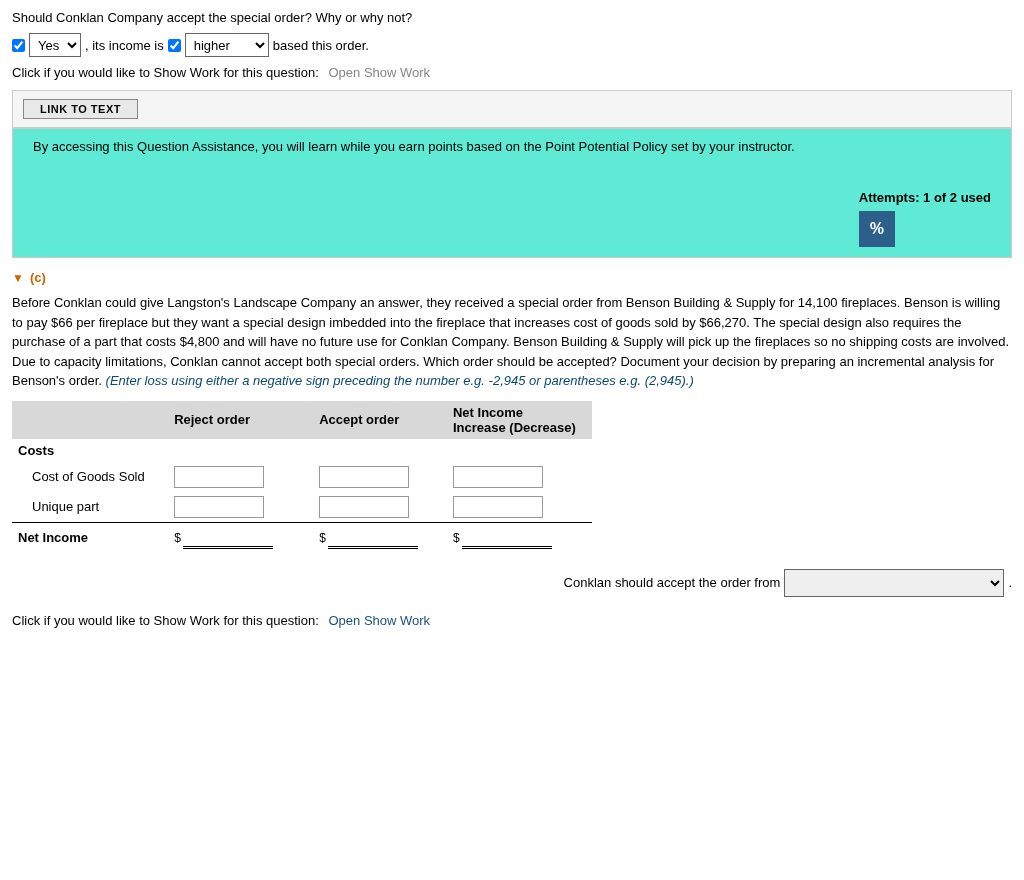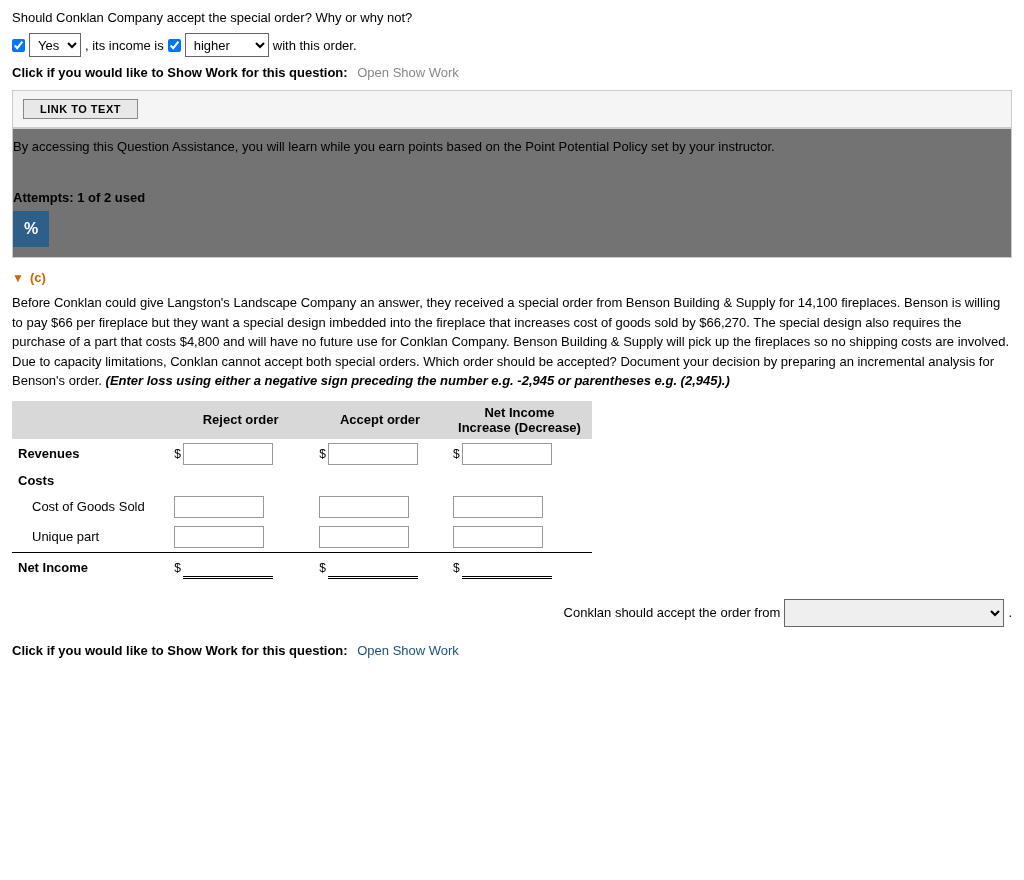"with this order." span { text: with -> based }
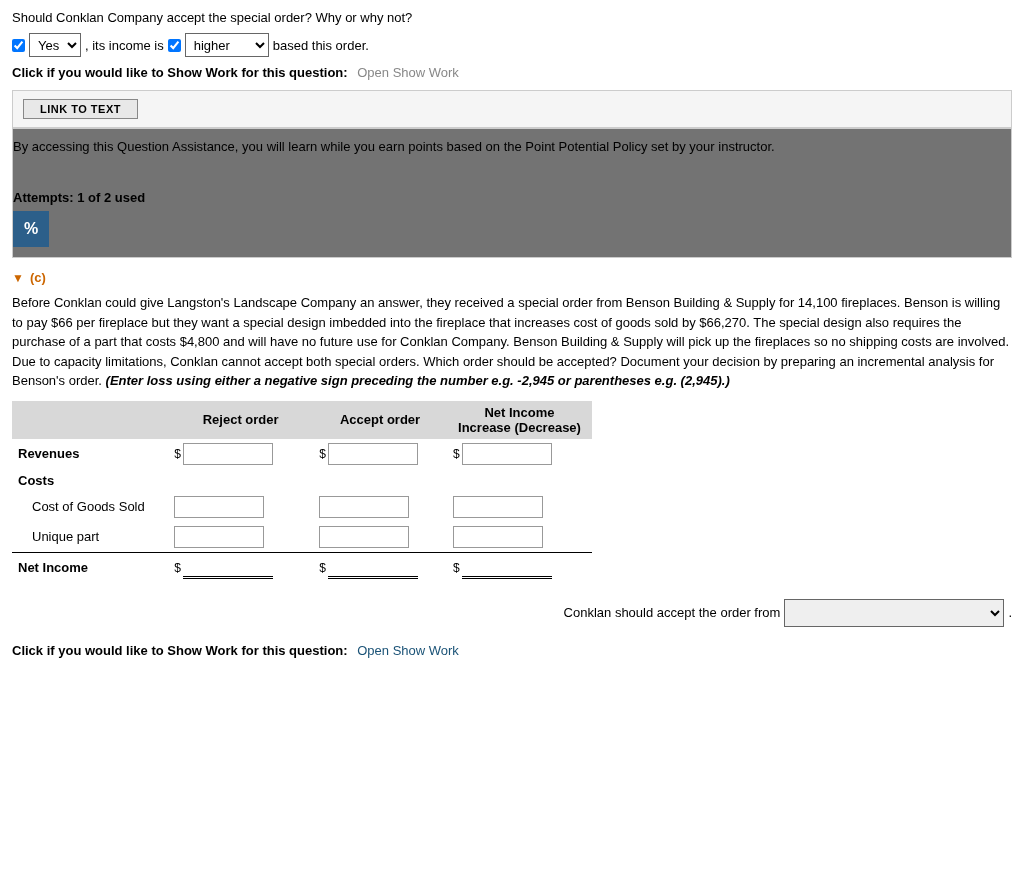"Click if you would like" .show-work-line strong { font-weight: bold -> normal }
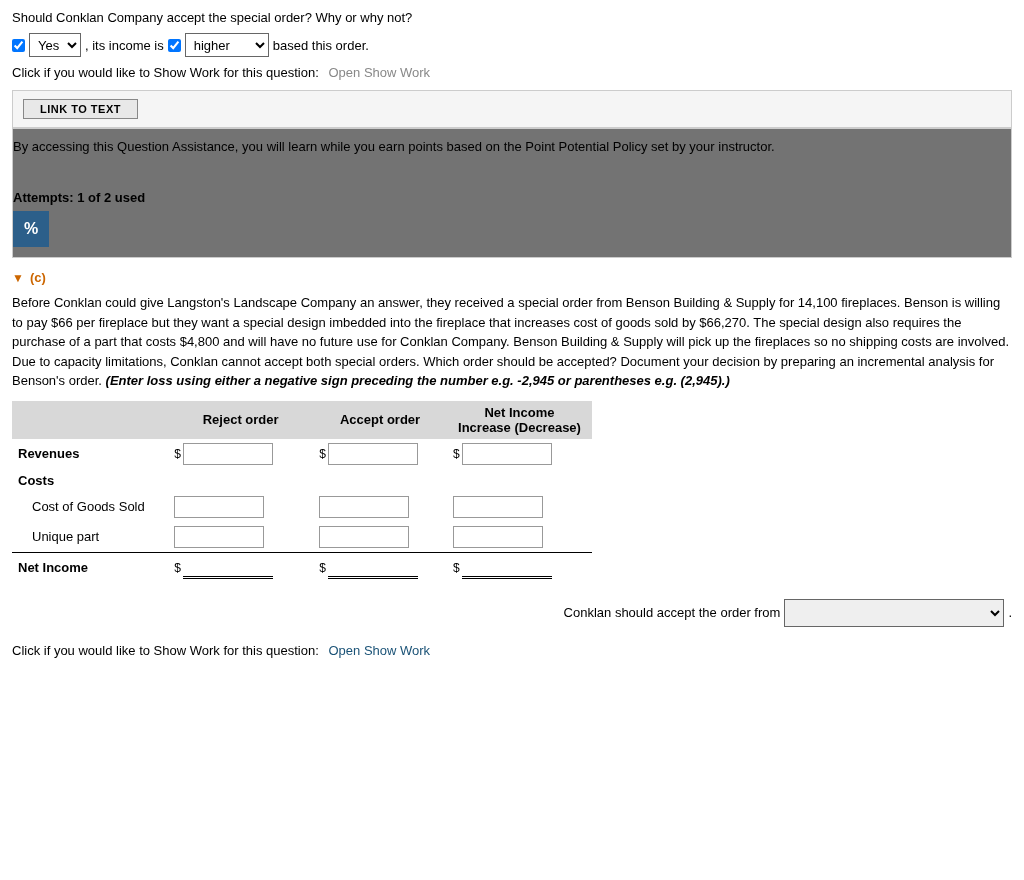"By accessing this Question Assistance," .info-box { background: #737373 -> #5eead4; padding: 10px 0 -> 10px 20px }
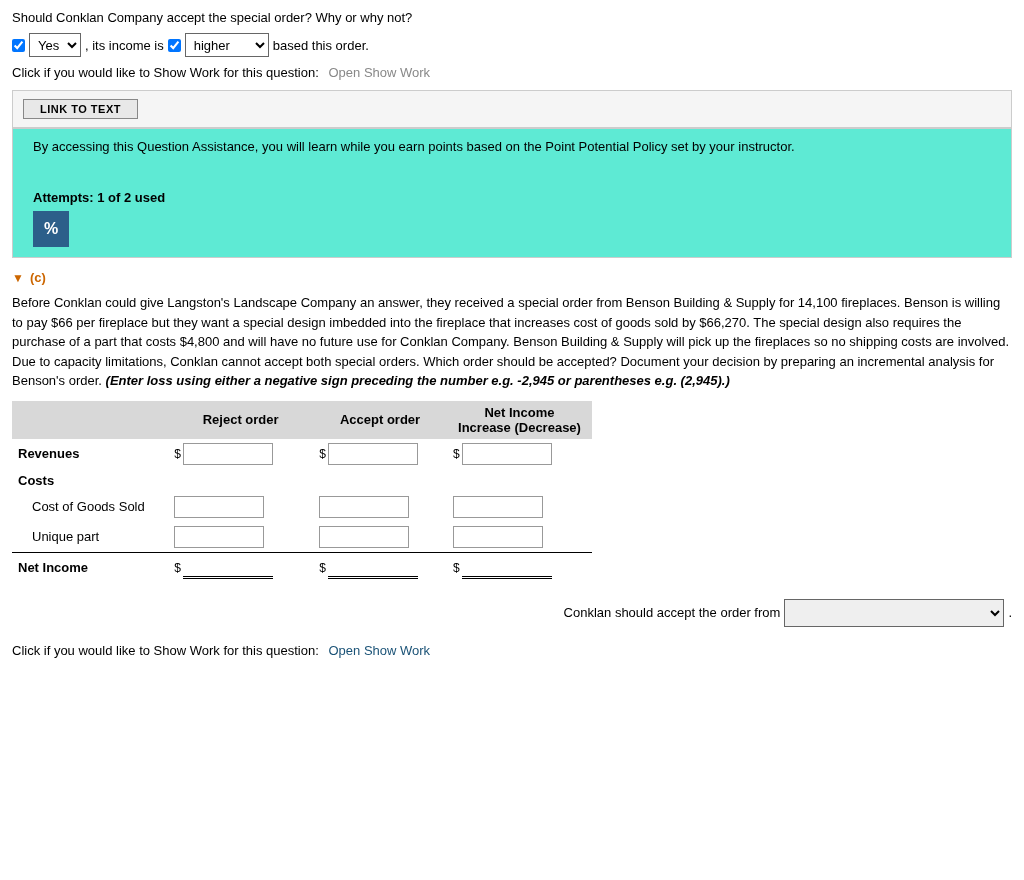"Attempts: 1 of 2 used" .attempts-section { justify-content: none -> flex-end }
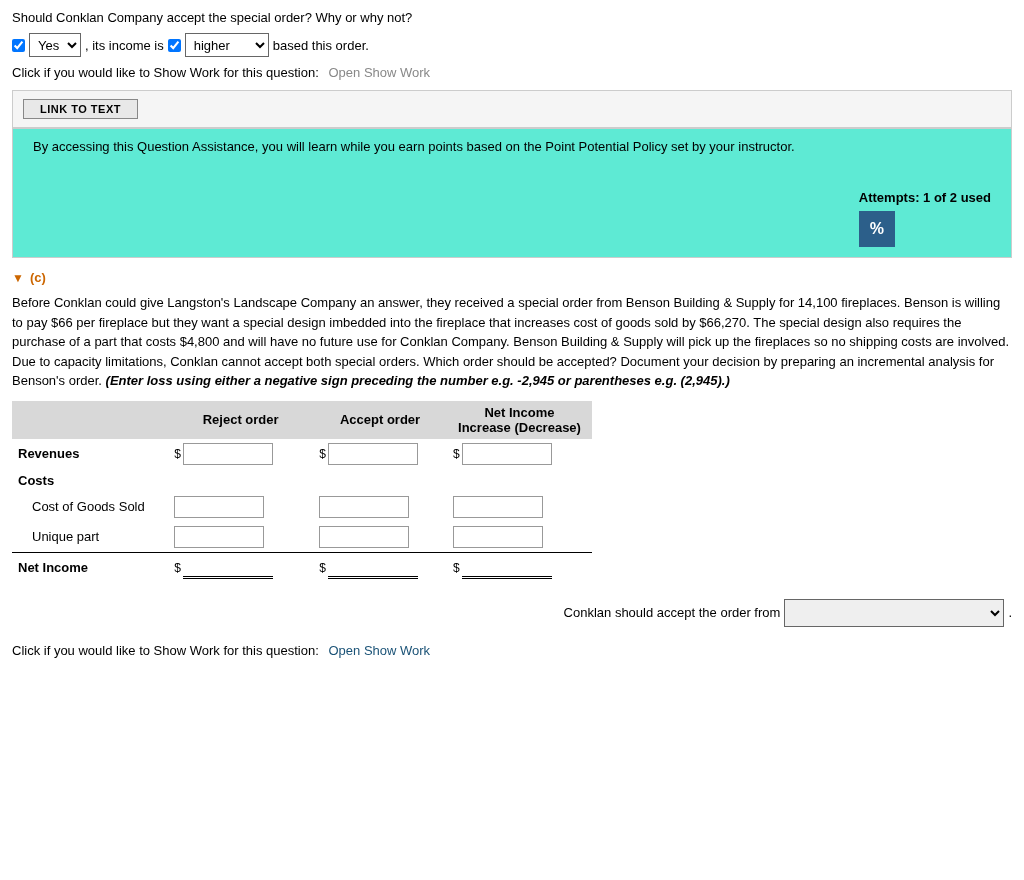"(Enter loss using either a" .red-italic { color: #000000 -> #0c4a6e; font-weight: bold -> normal }
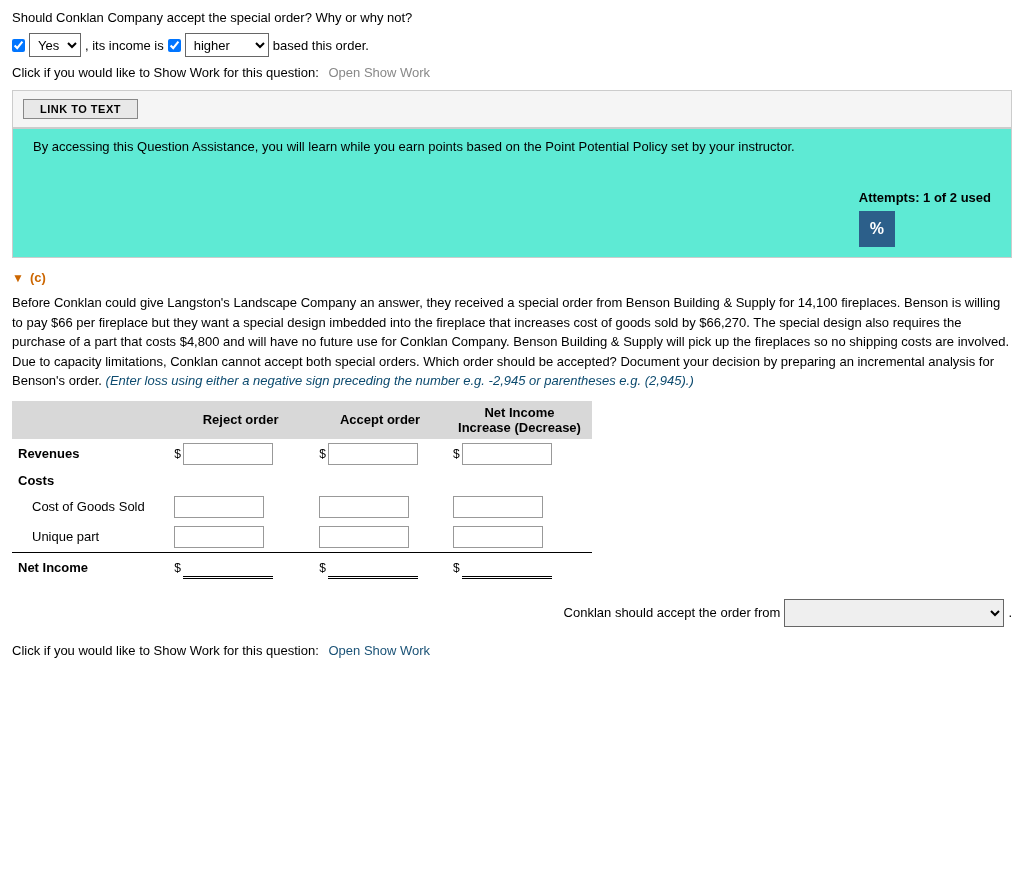"Reject order" .gray-header-row td { text-align: center -> left }
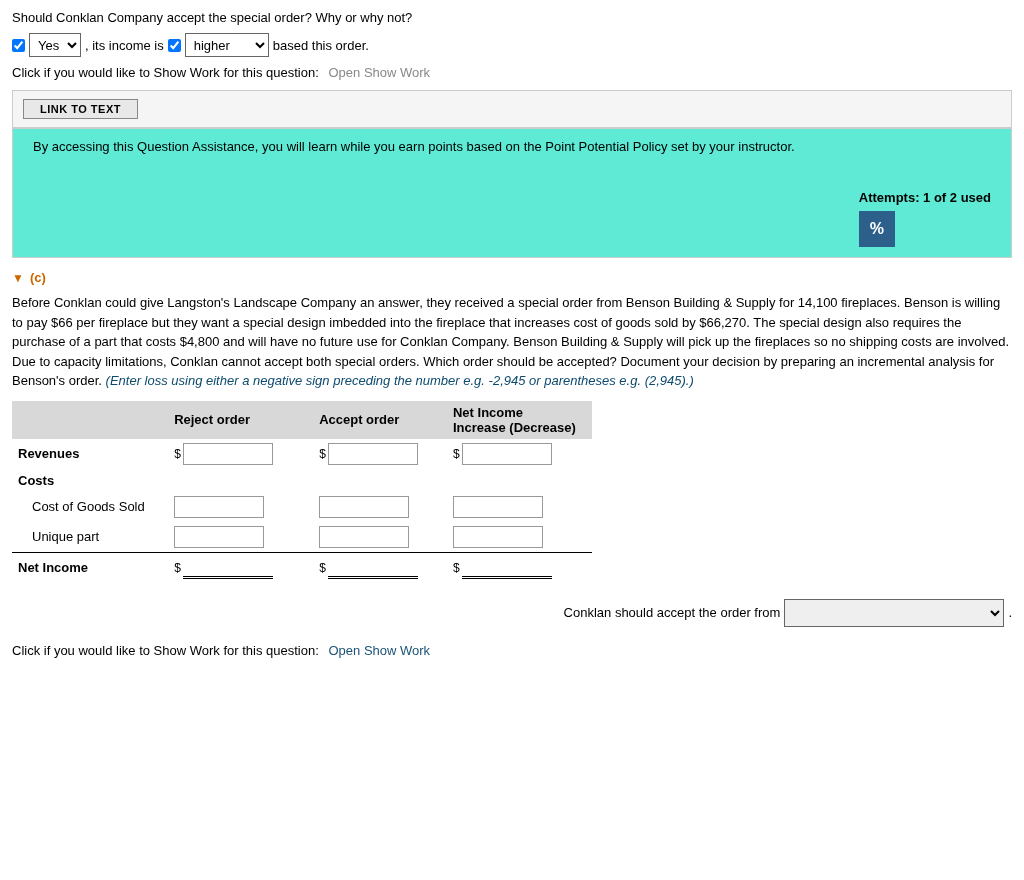"Revenues" tr { html: <tr> <td>Revenues</td> <td> <div> <span>$</span> <input> </div> </td> <td> <div> <span>$</span> <input> </div> </td> <td> <div> <span>$</span> <input> </div> </td> </tr> -> none }
